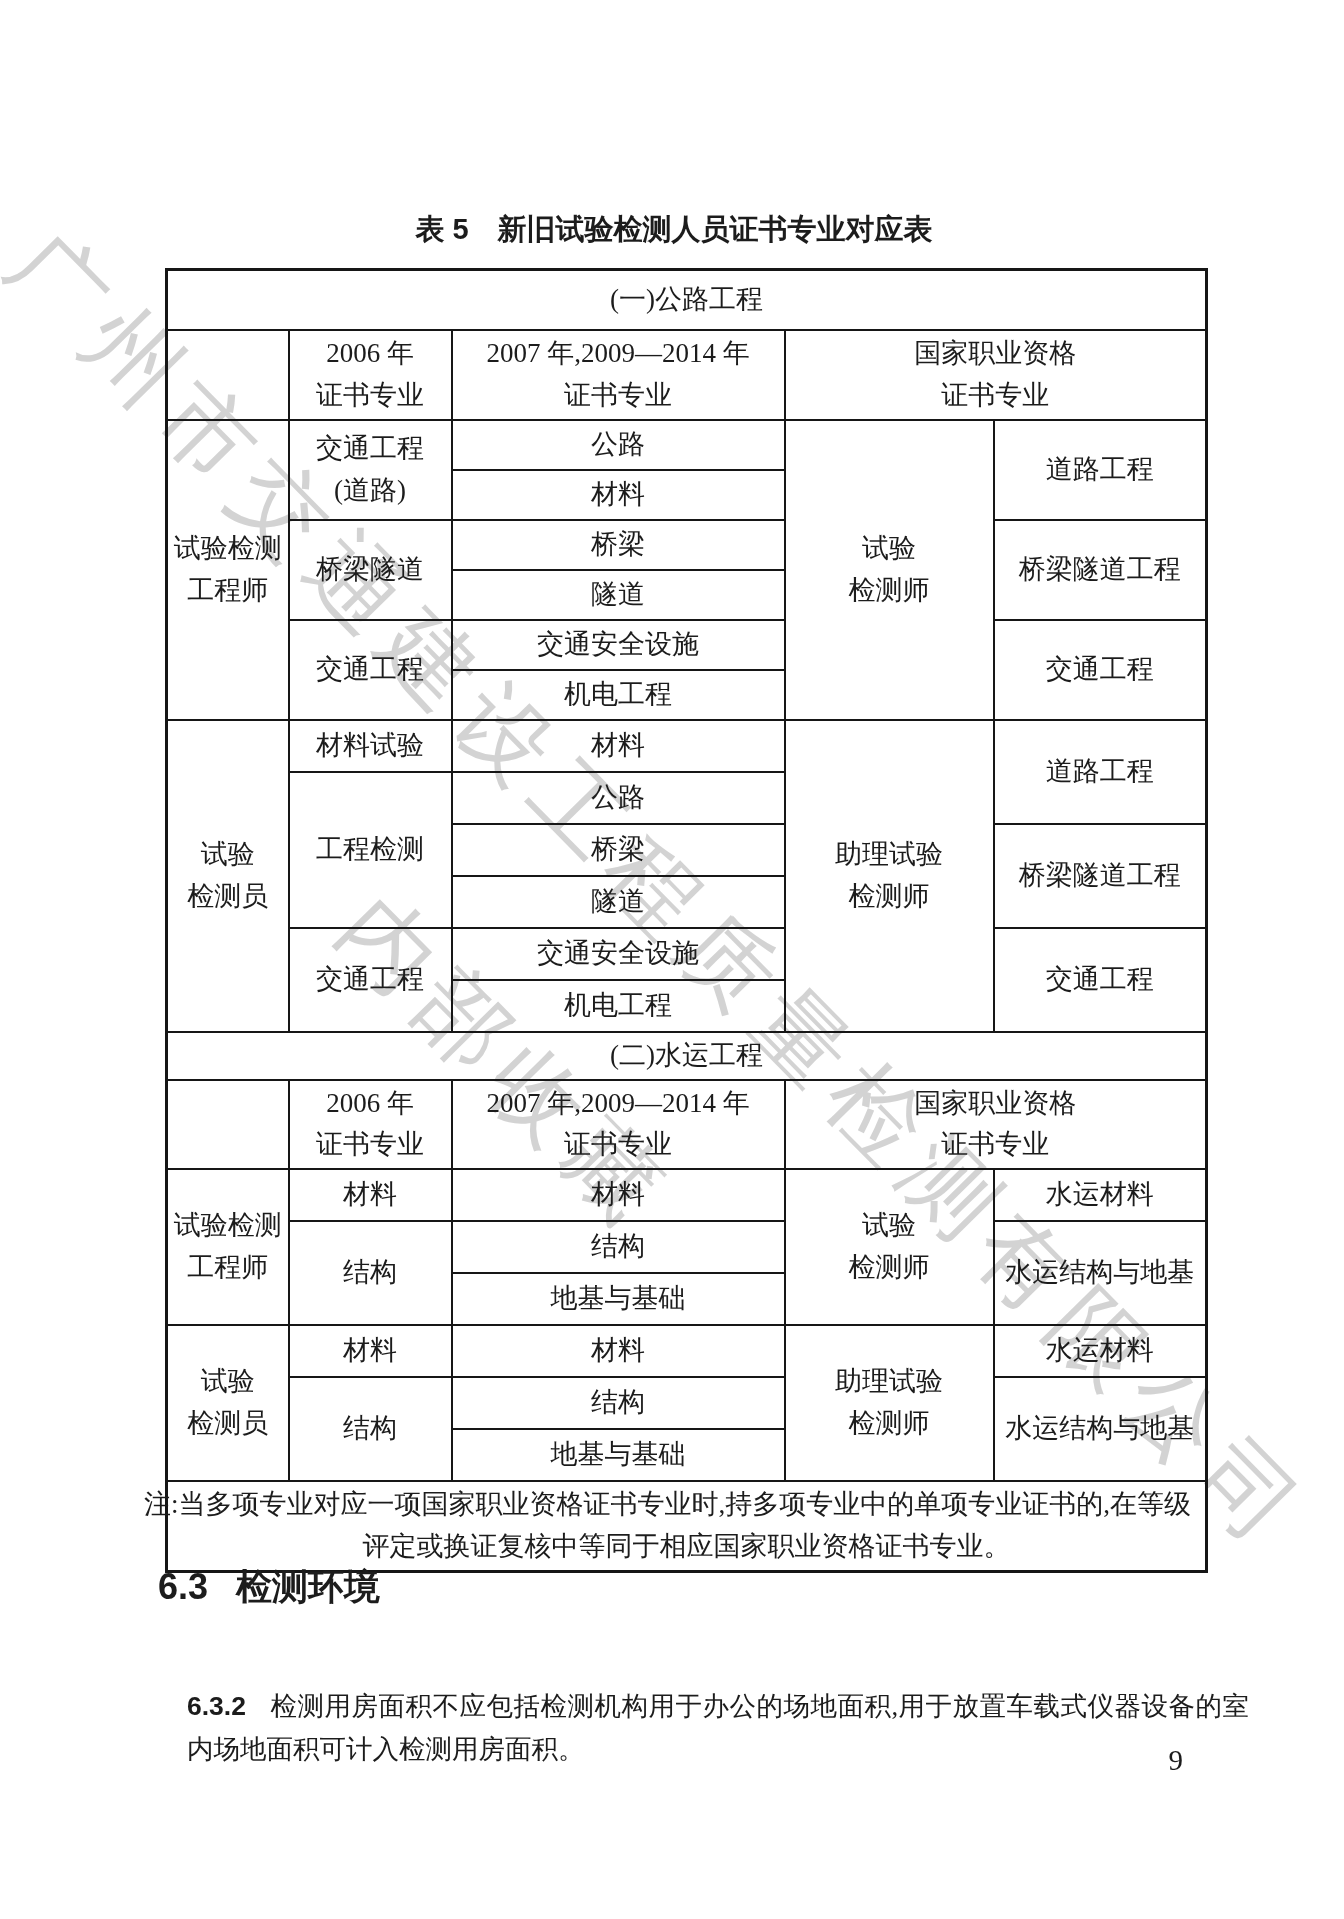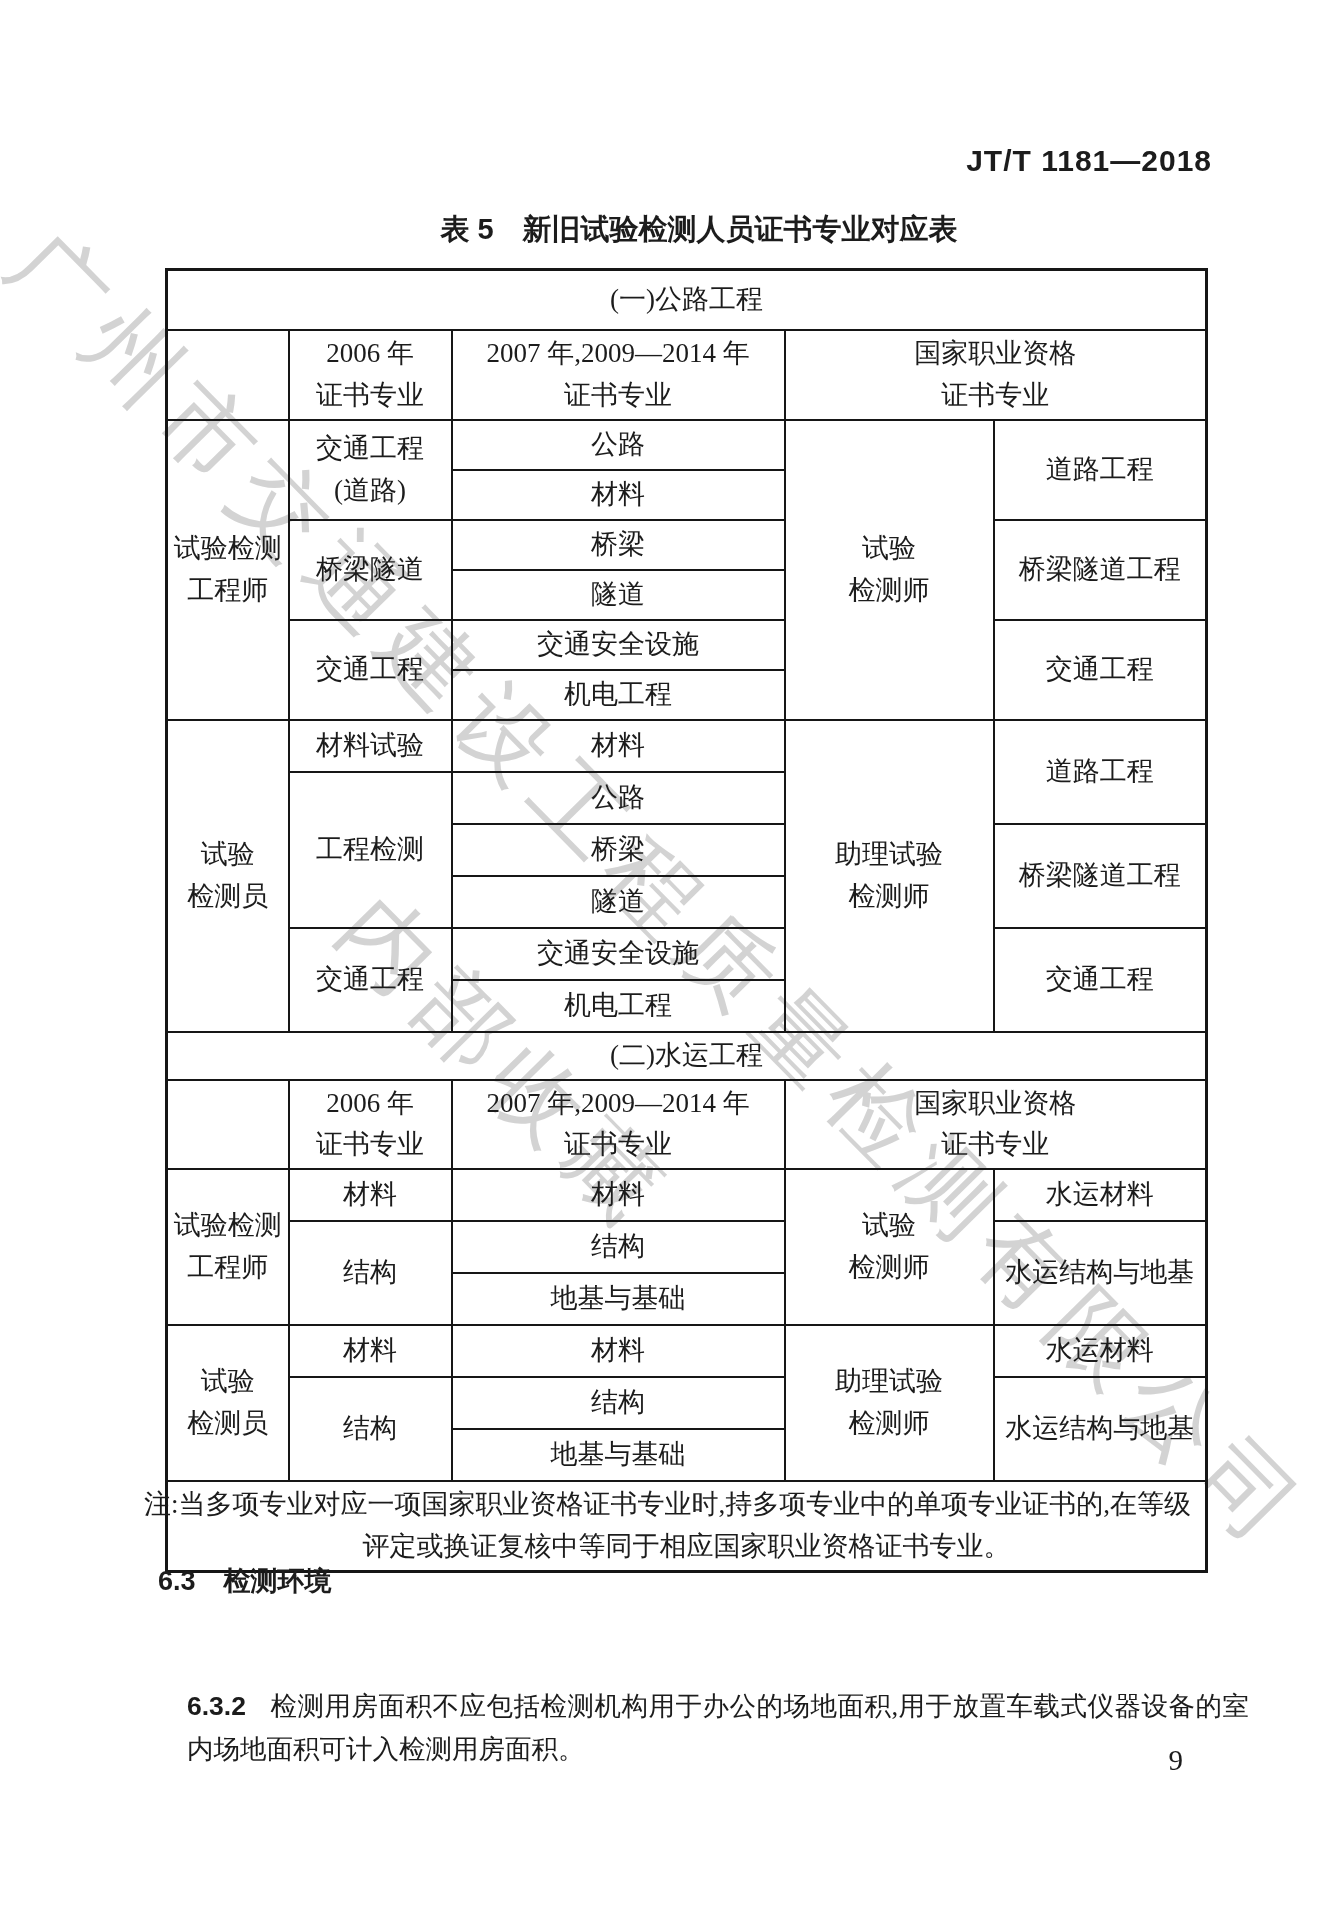"JT/T 1181—2018" div.doc-code { html: <div>JT/T 1181—2018</div> -> none }
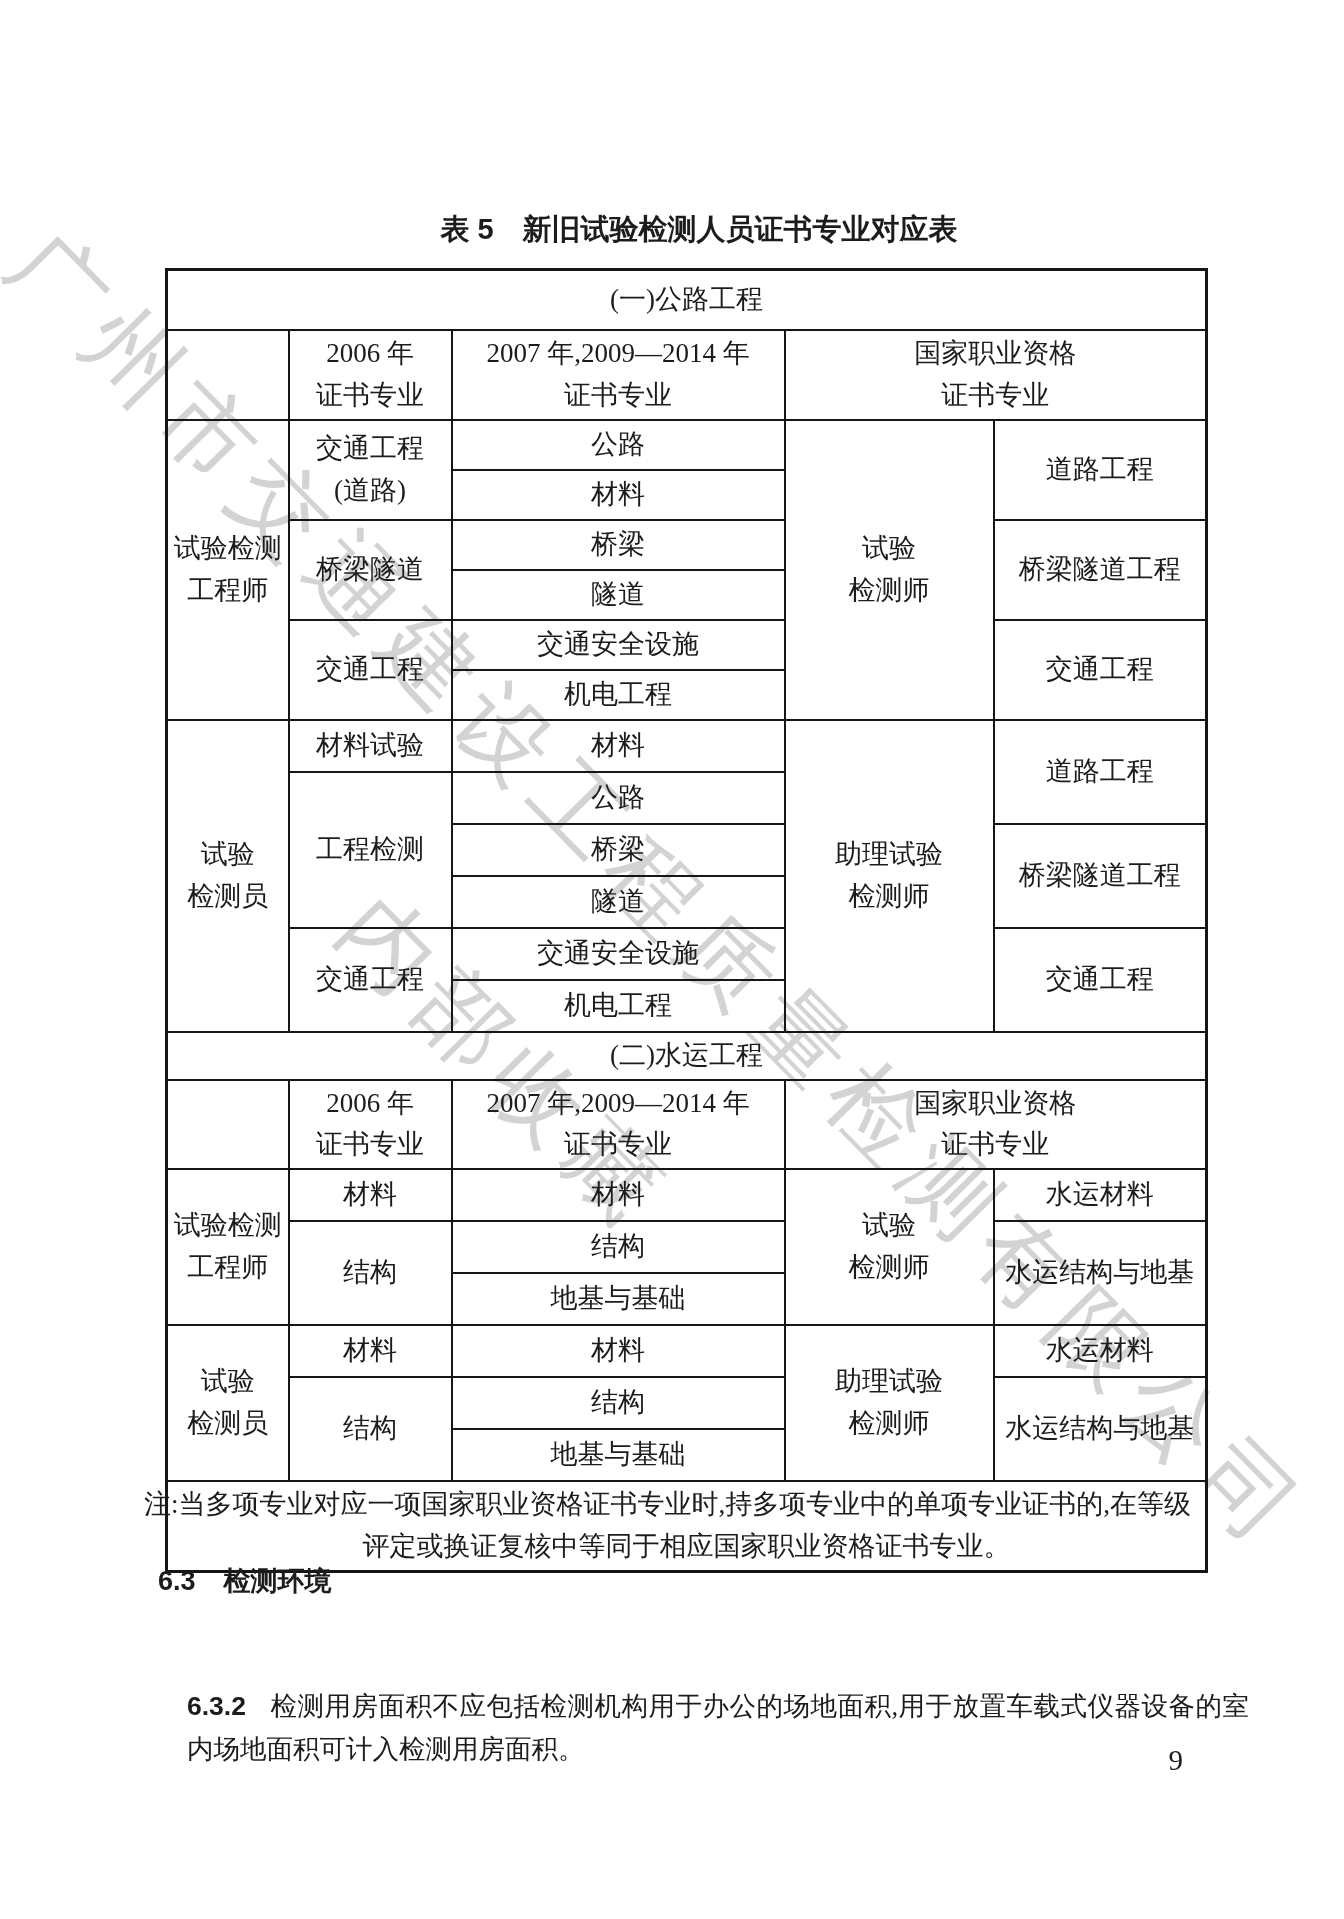"表 5 新旧试验检测人员证书专业对应表" .table-title { left: 179px -> 154px }
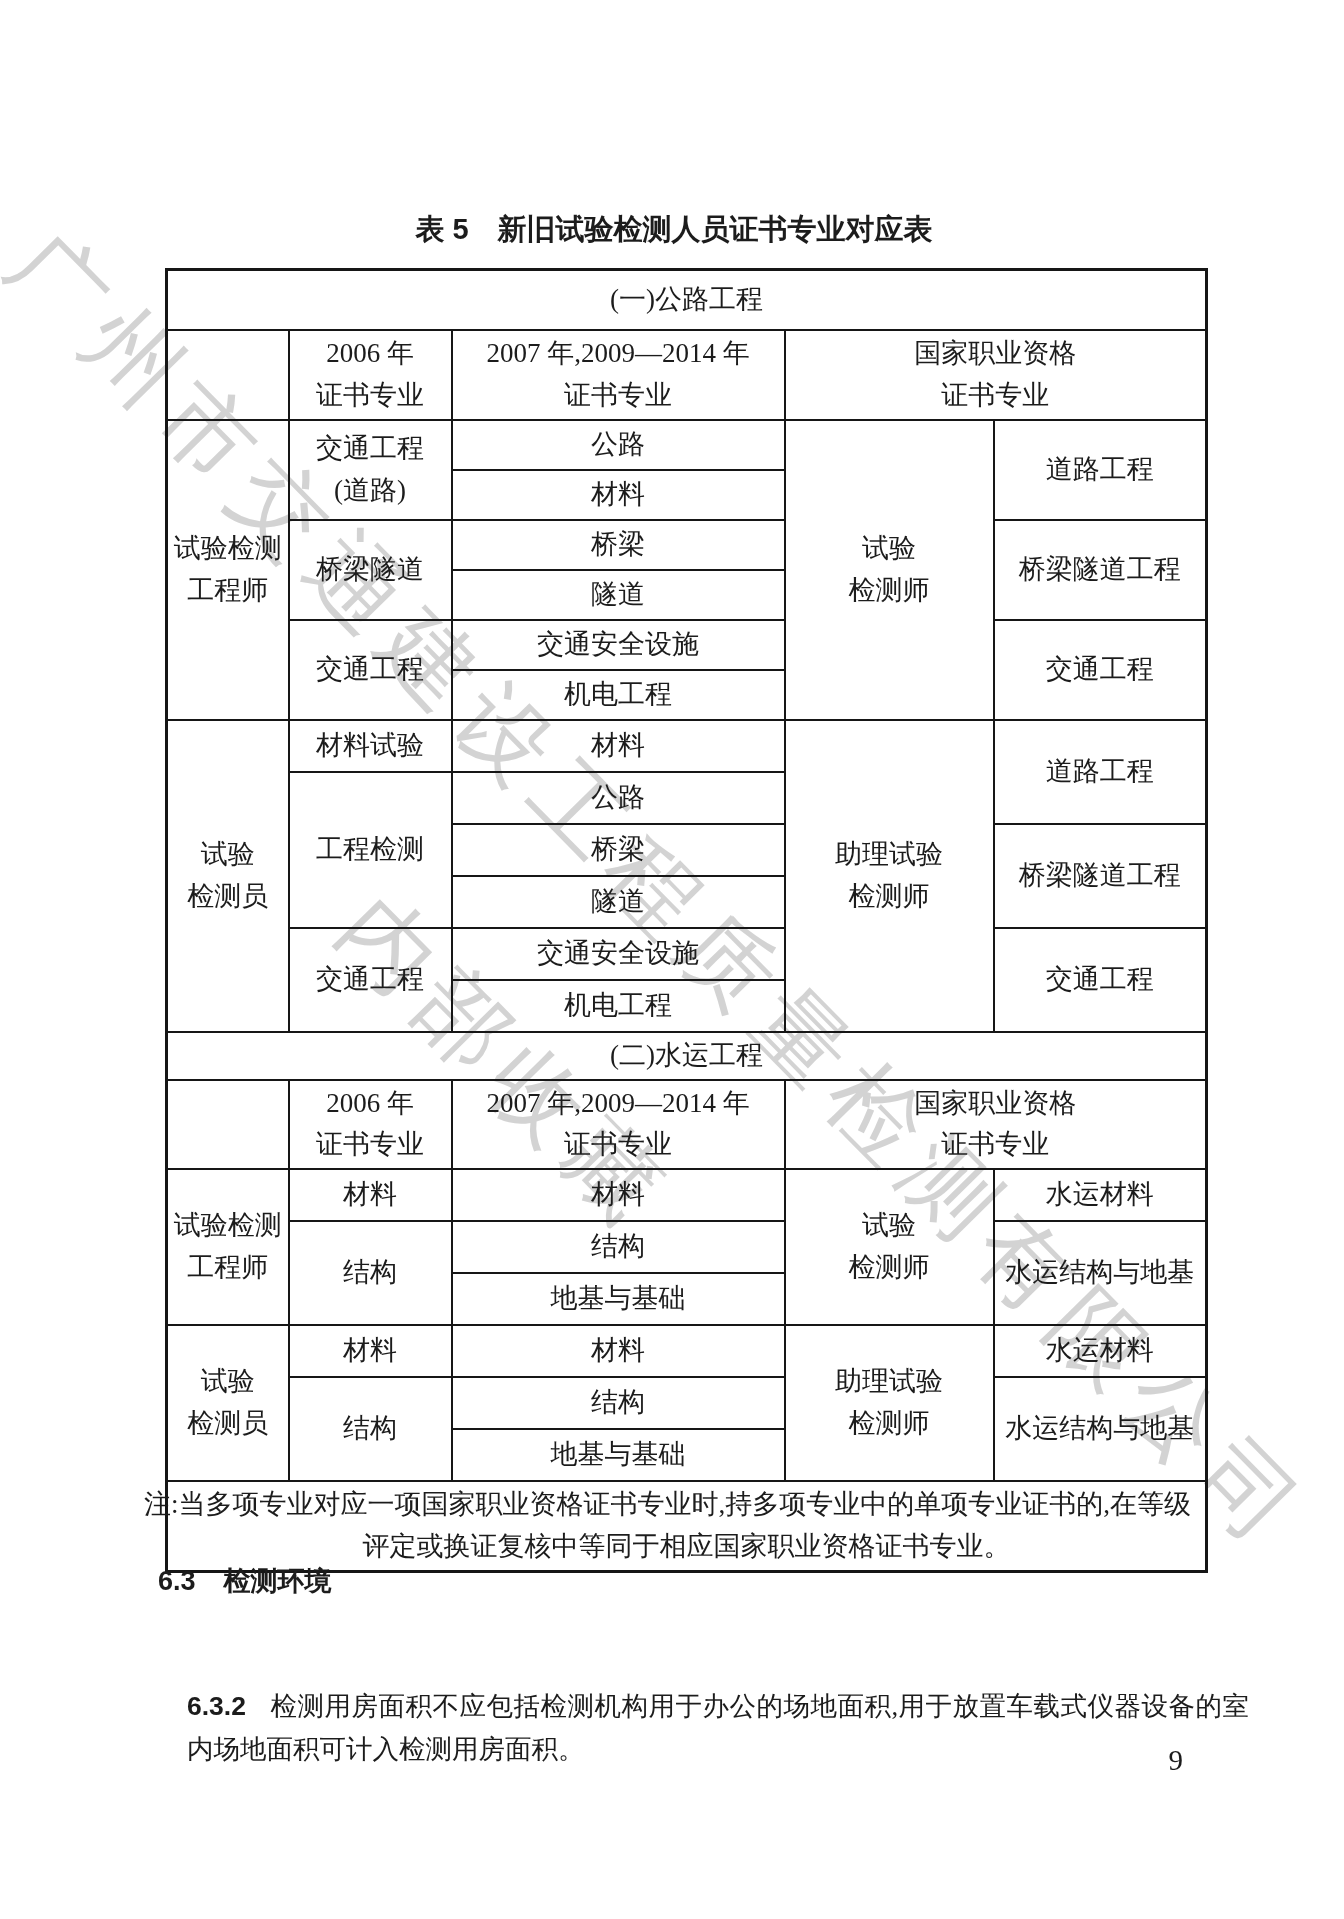"6.3 检测环境" .sec-heading { font-size: 27px -> 36px }
